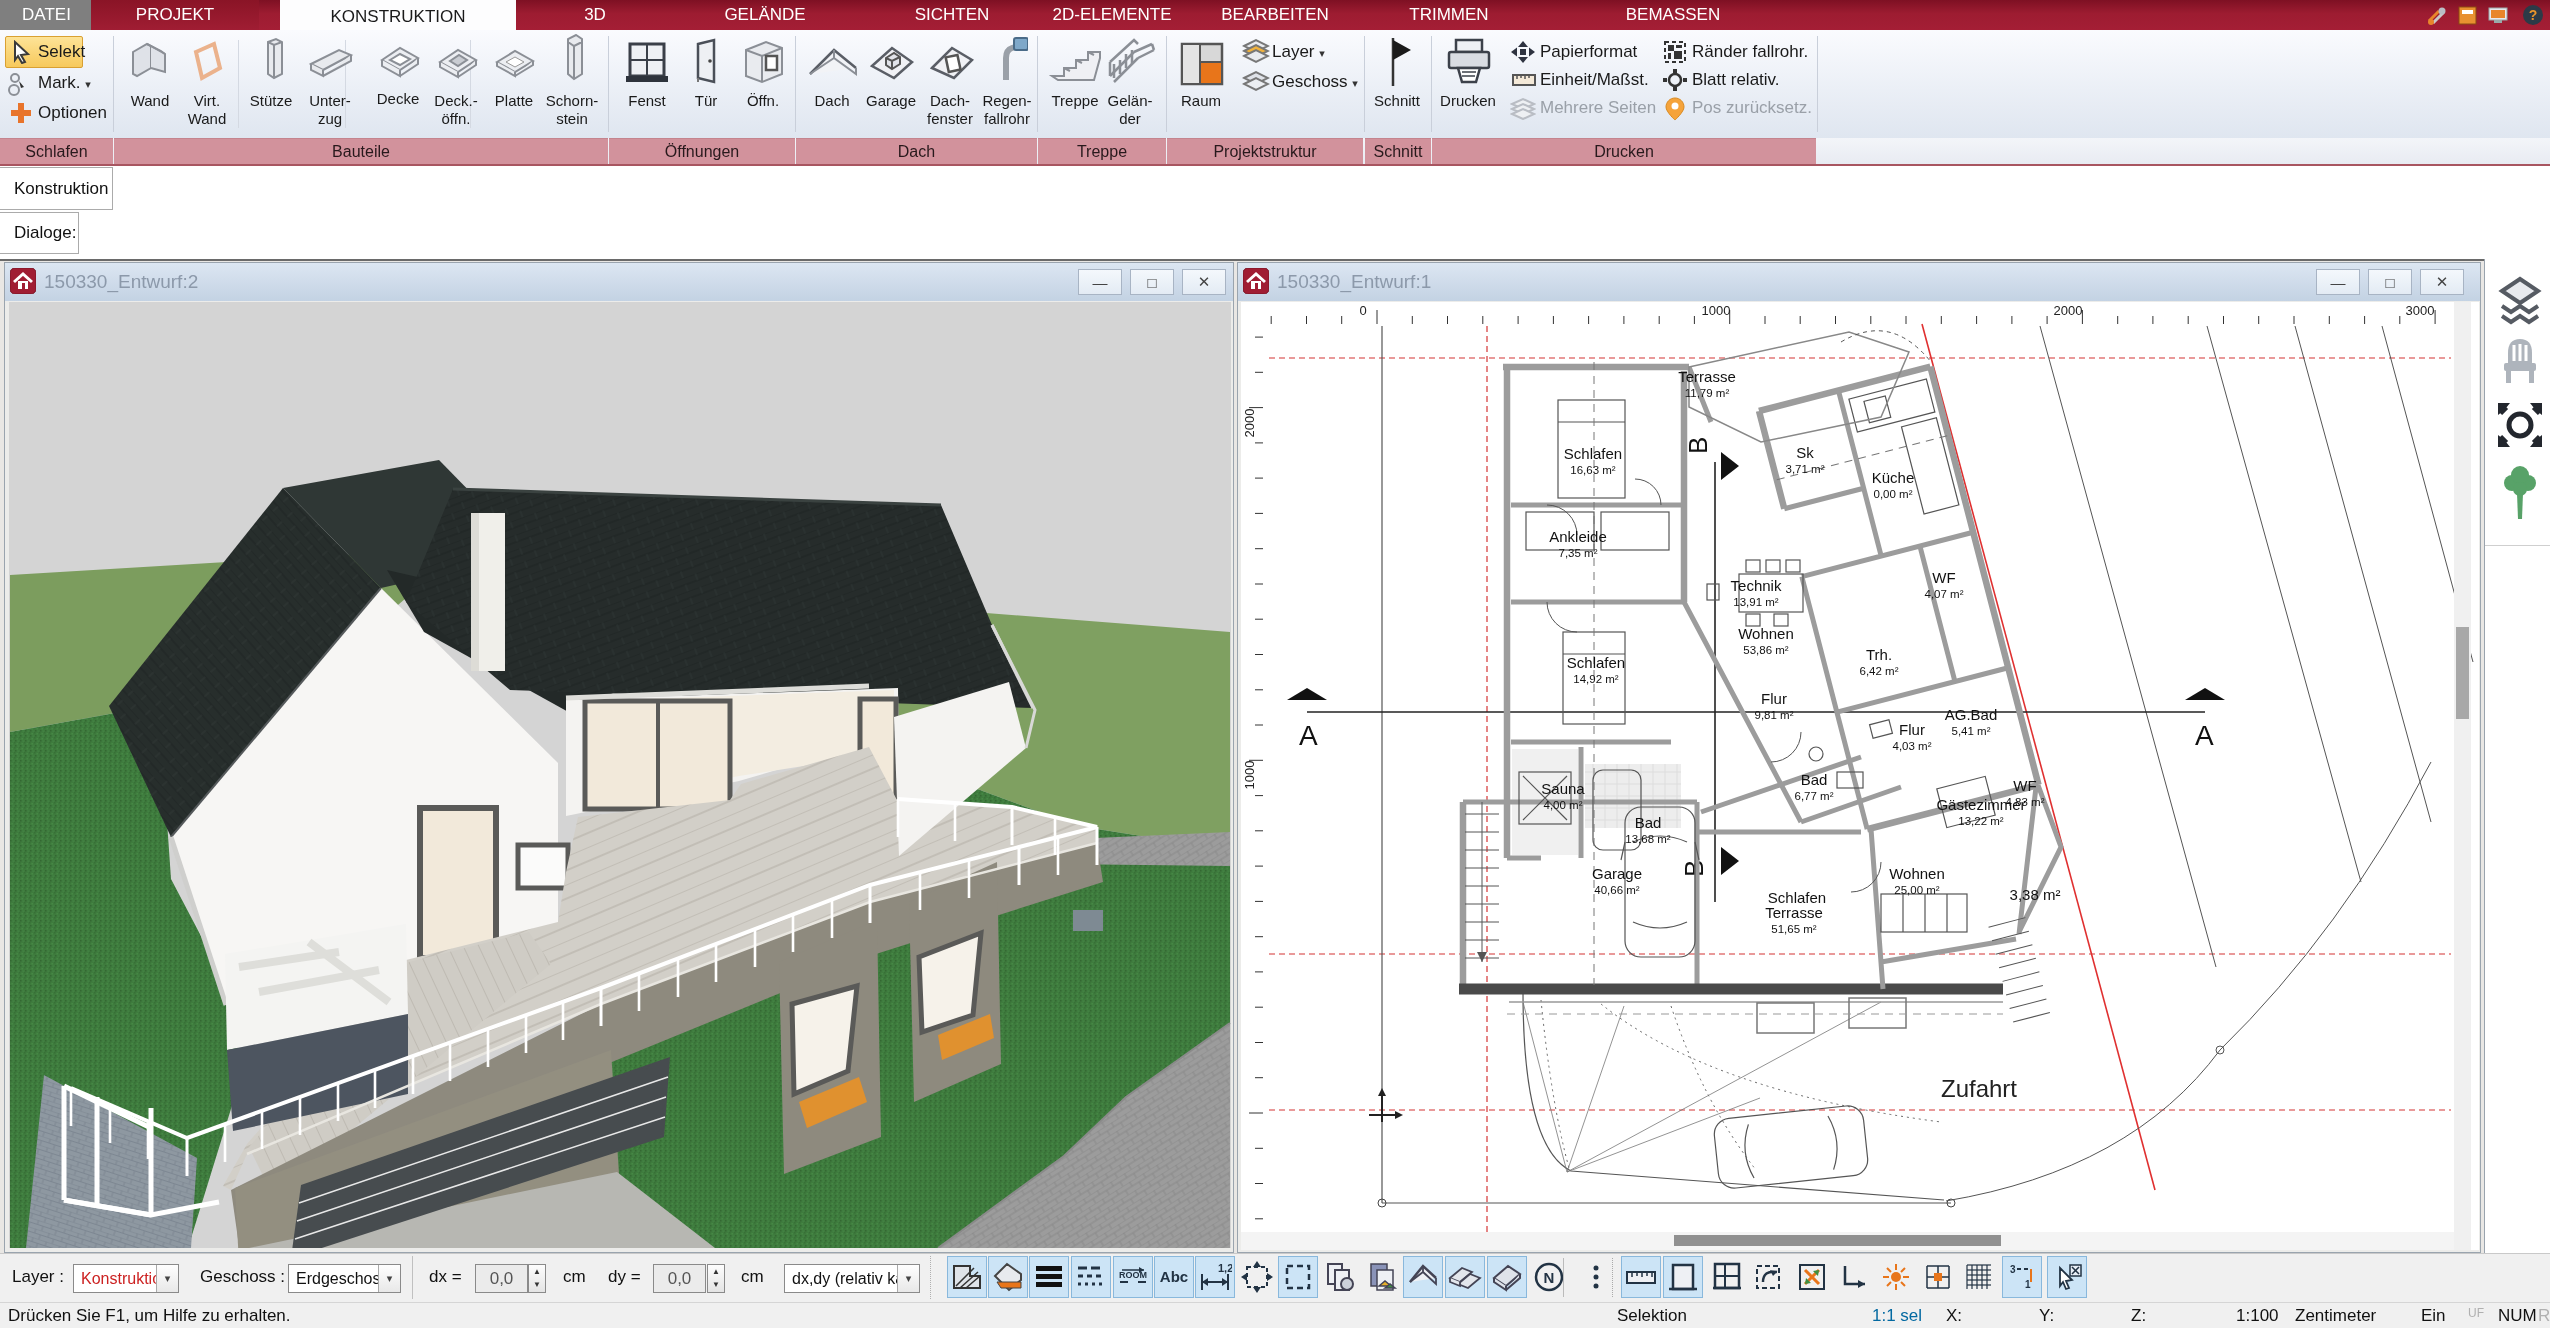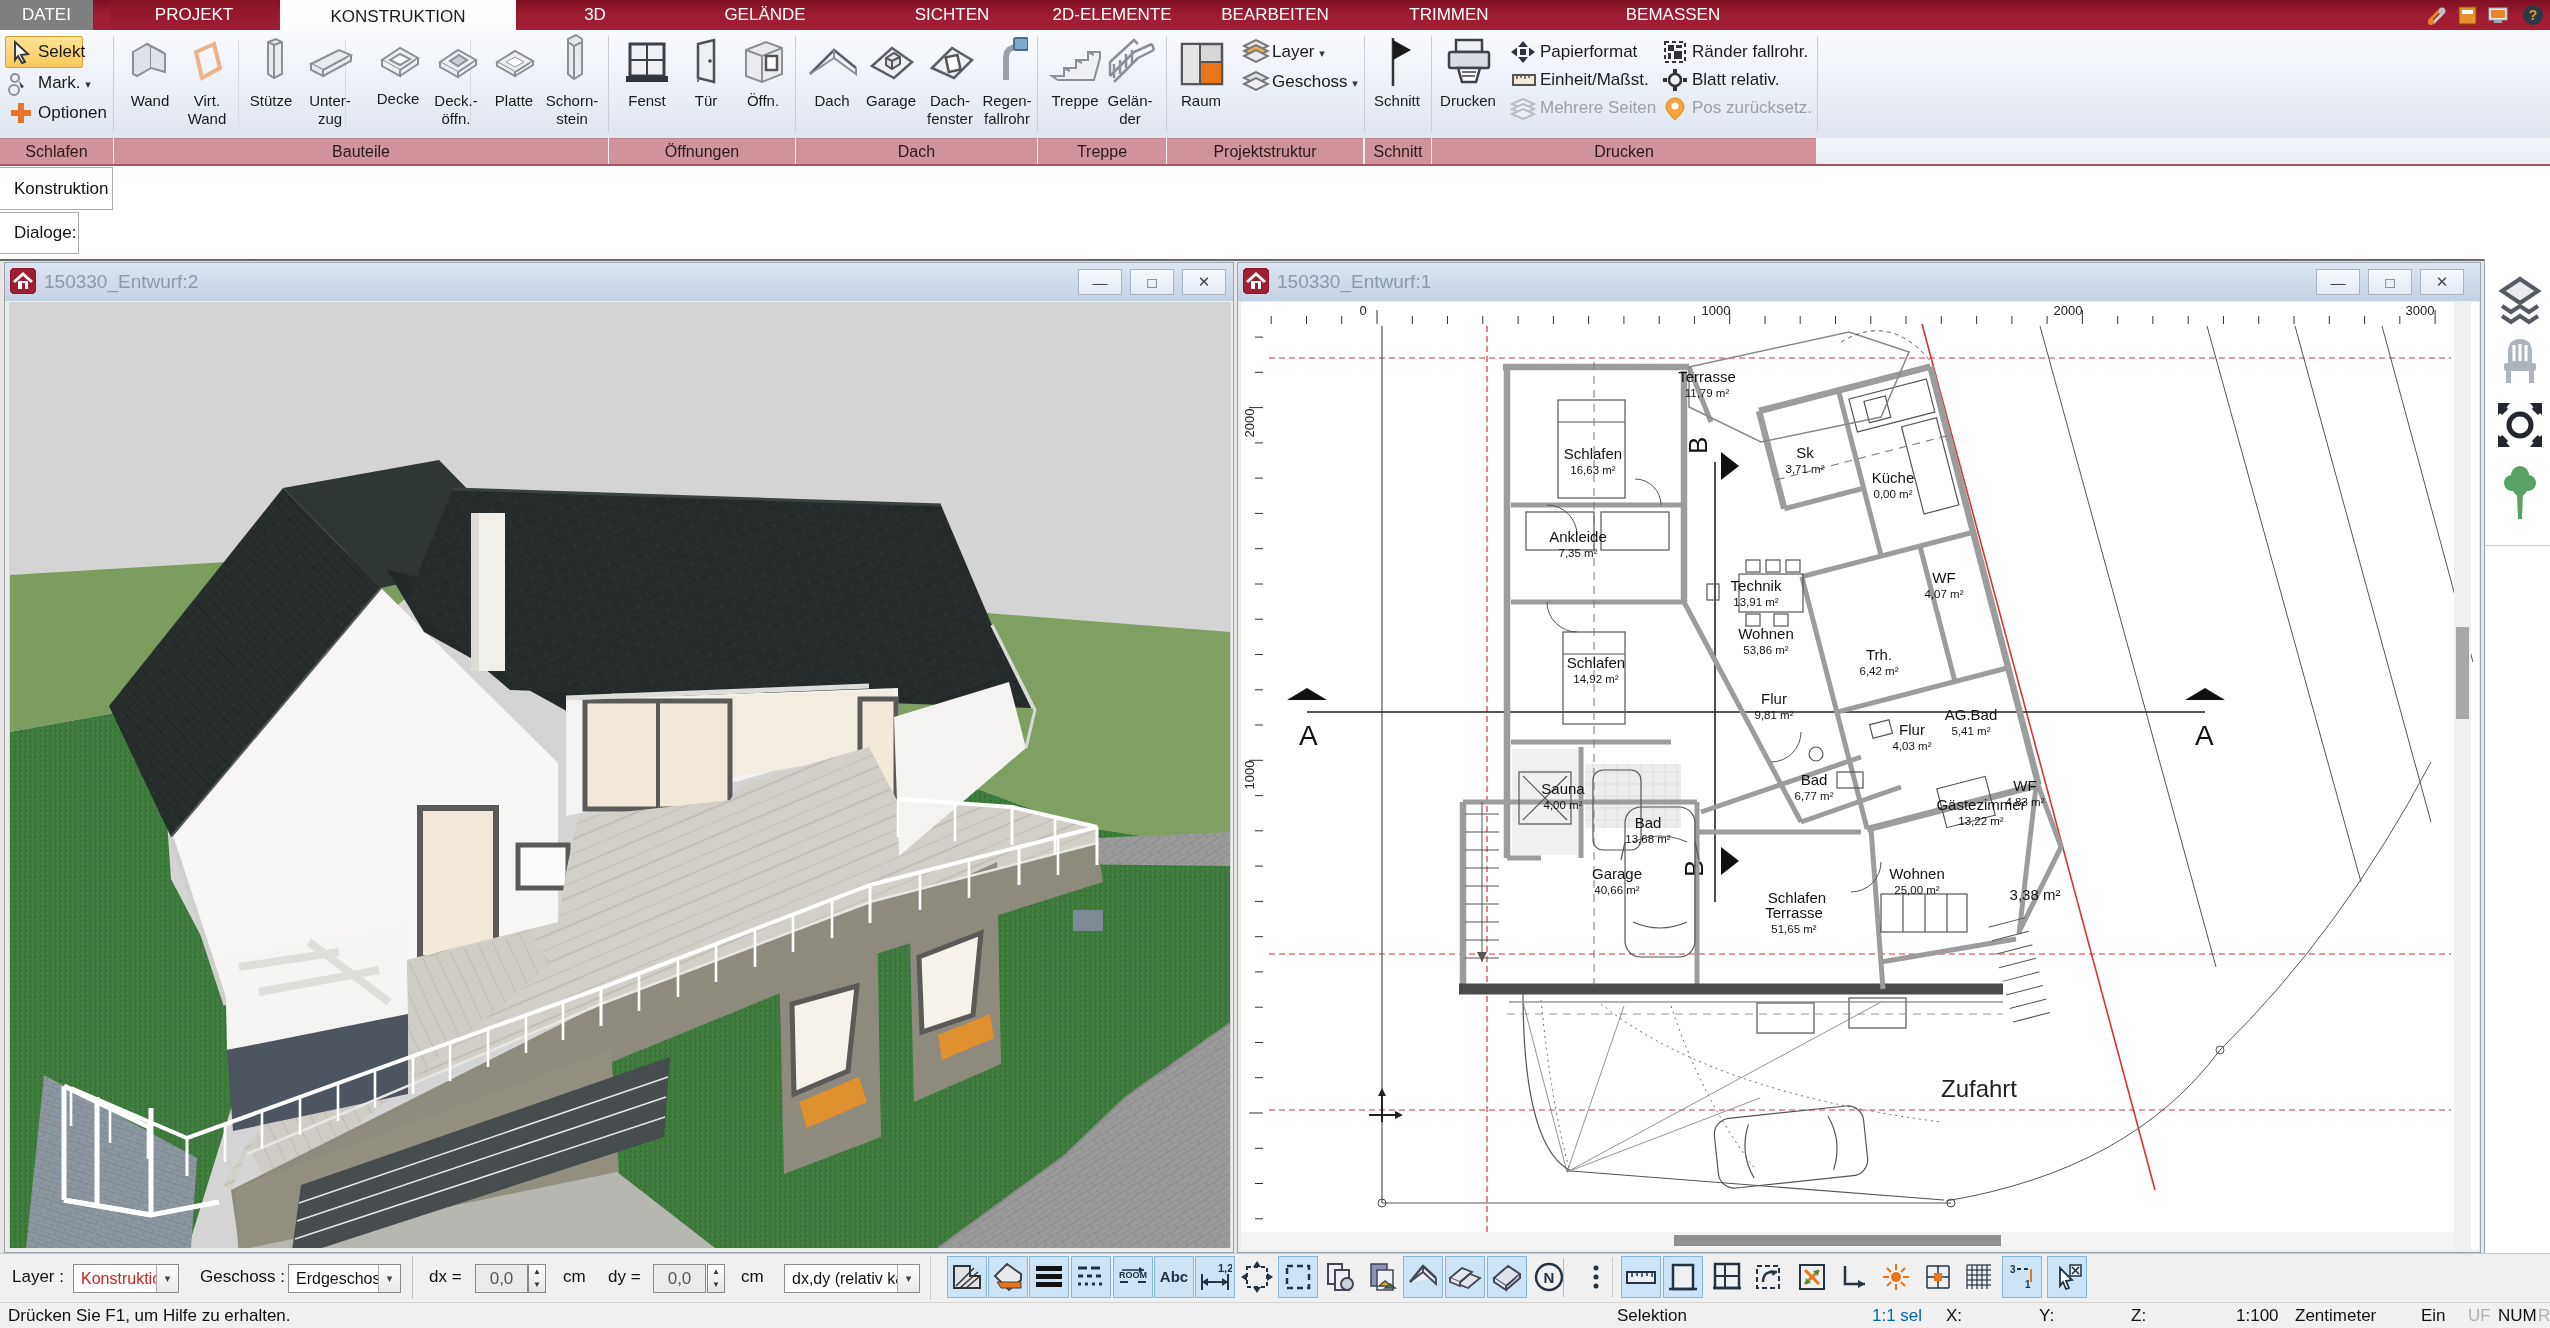"PROJEKT" div.mtab { left: 110px -> 91px }
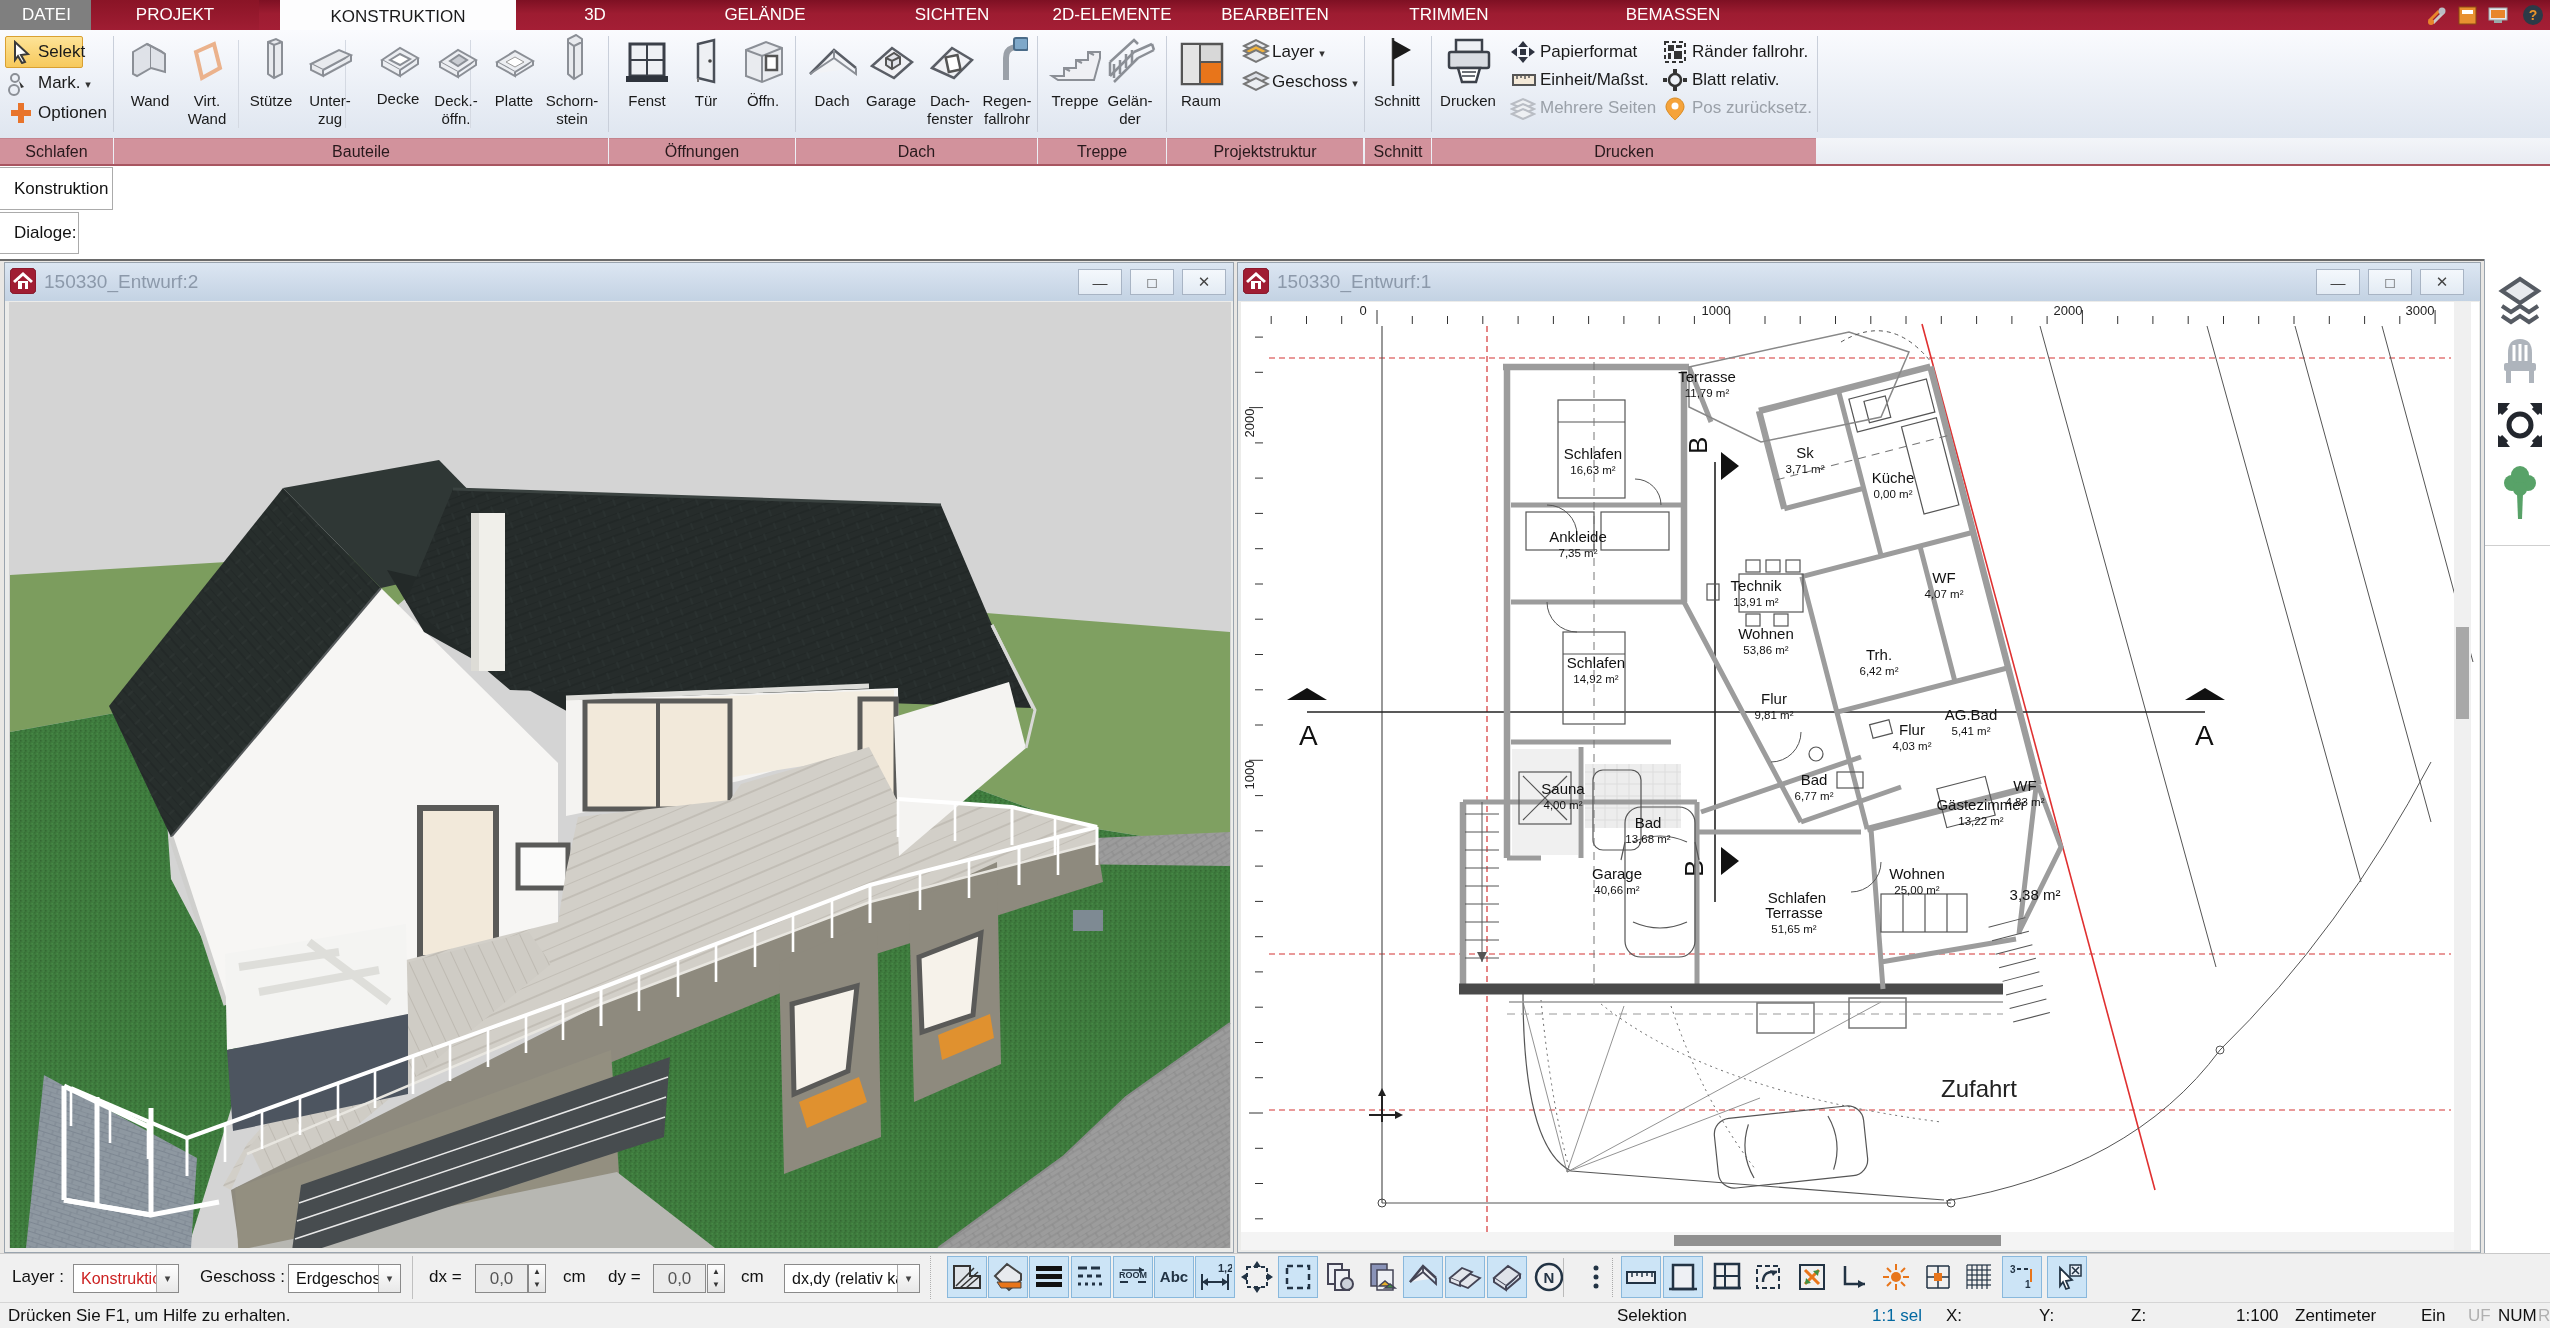"UF" div.abs { font-size: 17px -> 12px }
